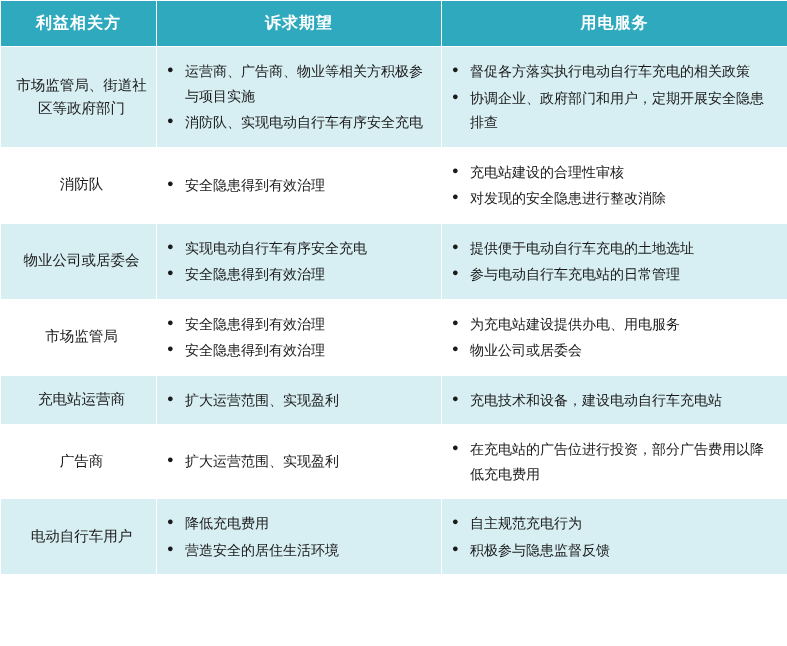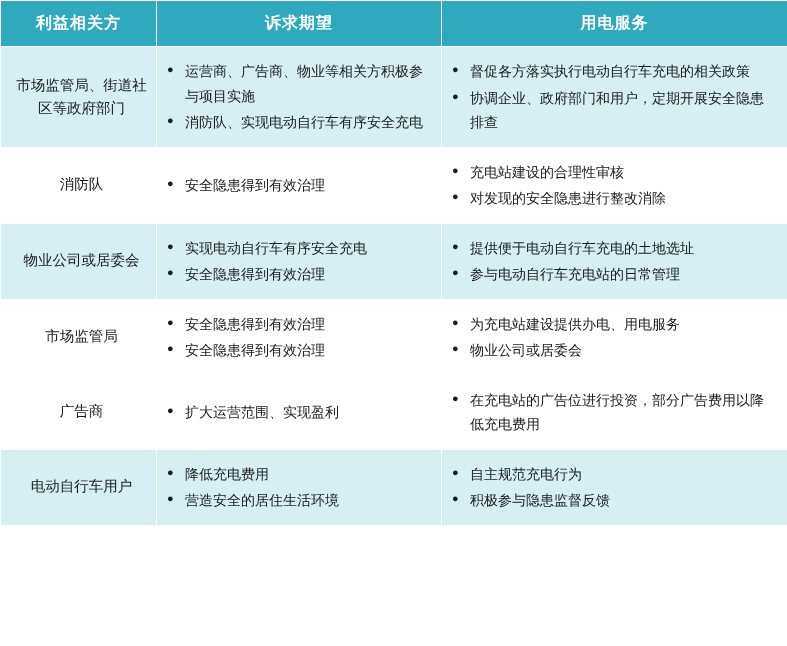"充电站运营商" tr.odd { html: none -> <tr> <td><span>充电站运营商</span></td> <td> <div> <ul> <li><span>●</span><span>扩大运营范围、实现盈利</span></li> </ul> </div> </td> <td> <div> <ul> <li><span>●</span><span>充电技术和设备，建设电动自行车充电站</span></li> </ul> </div> </td> </tr> }
